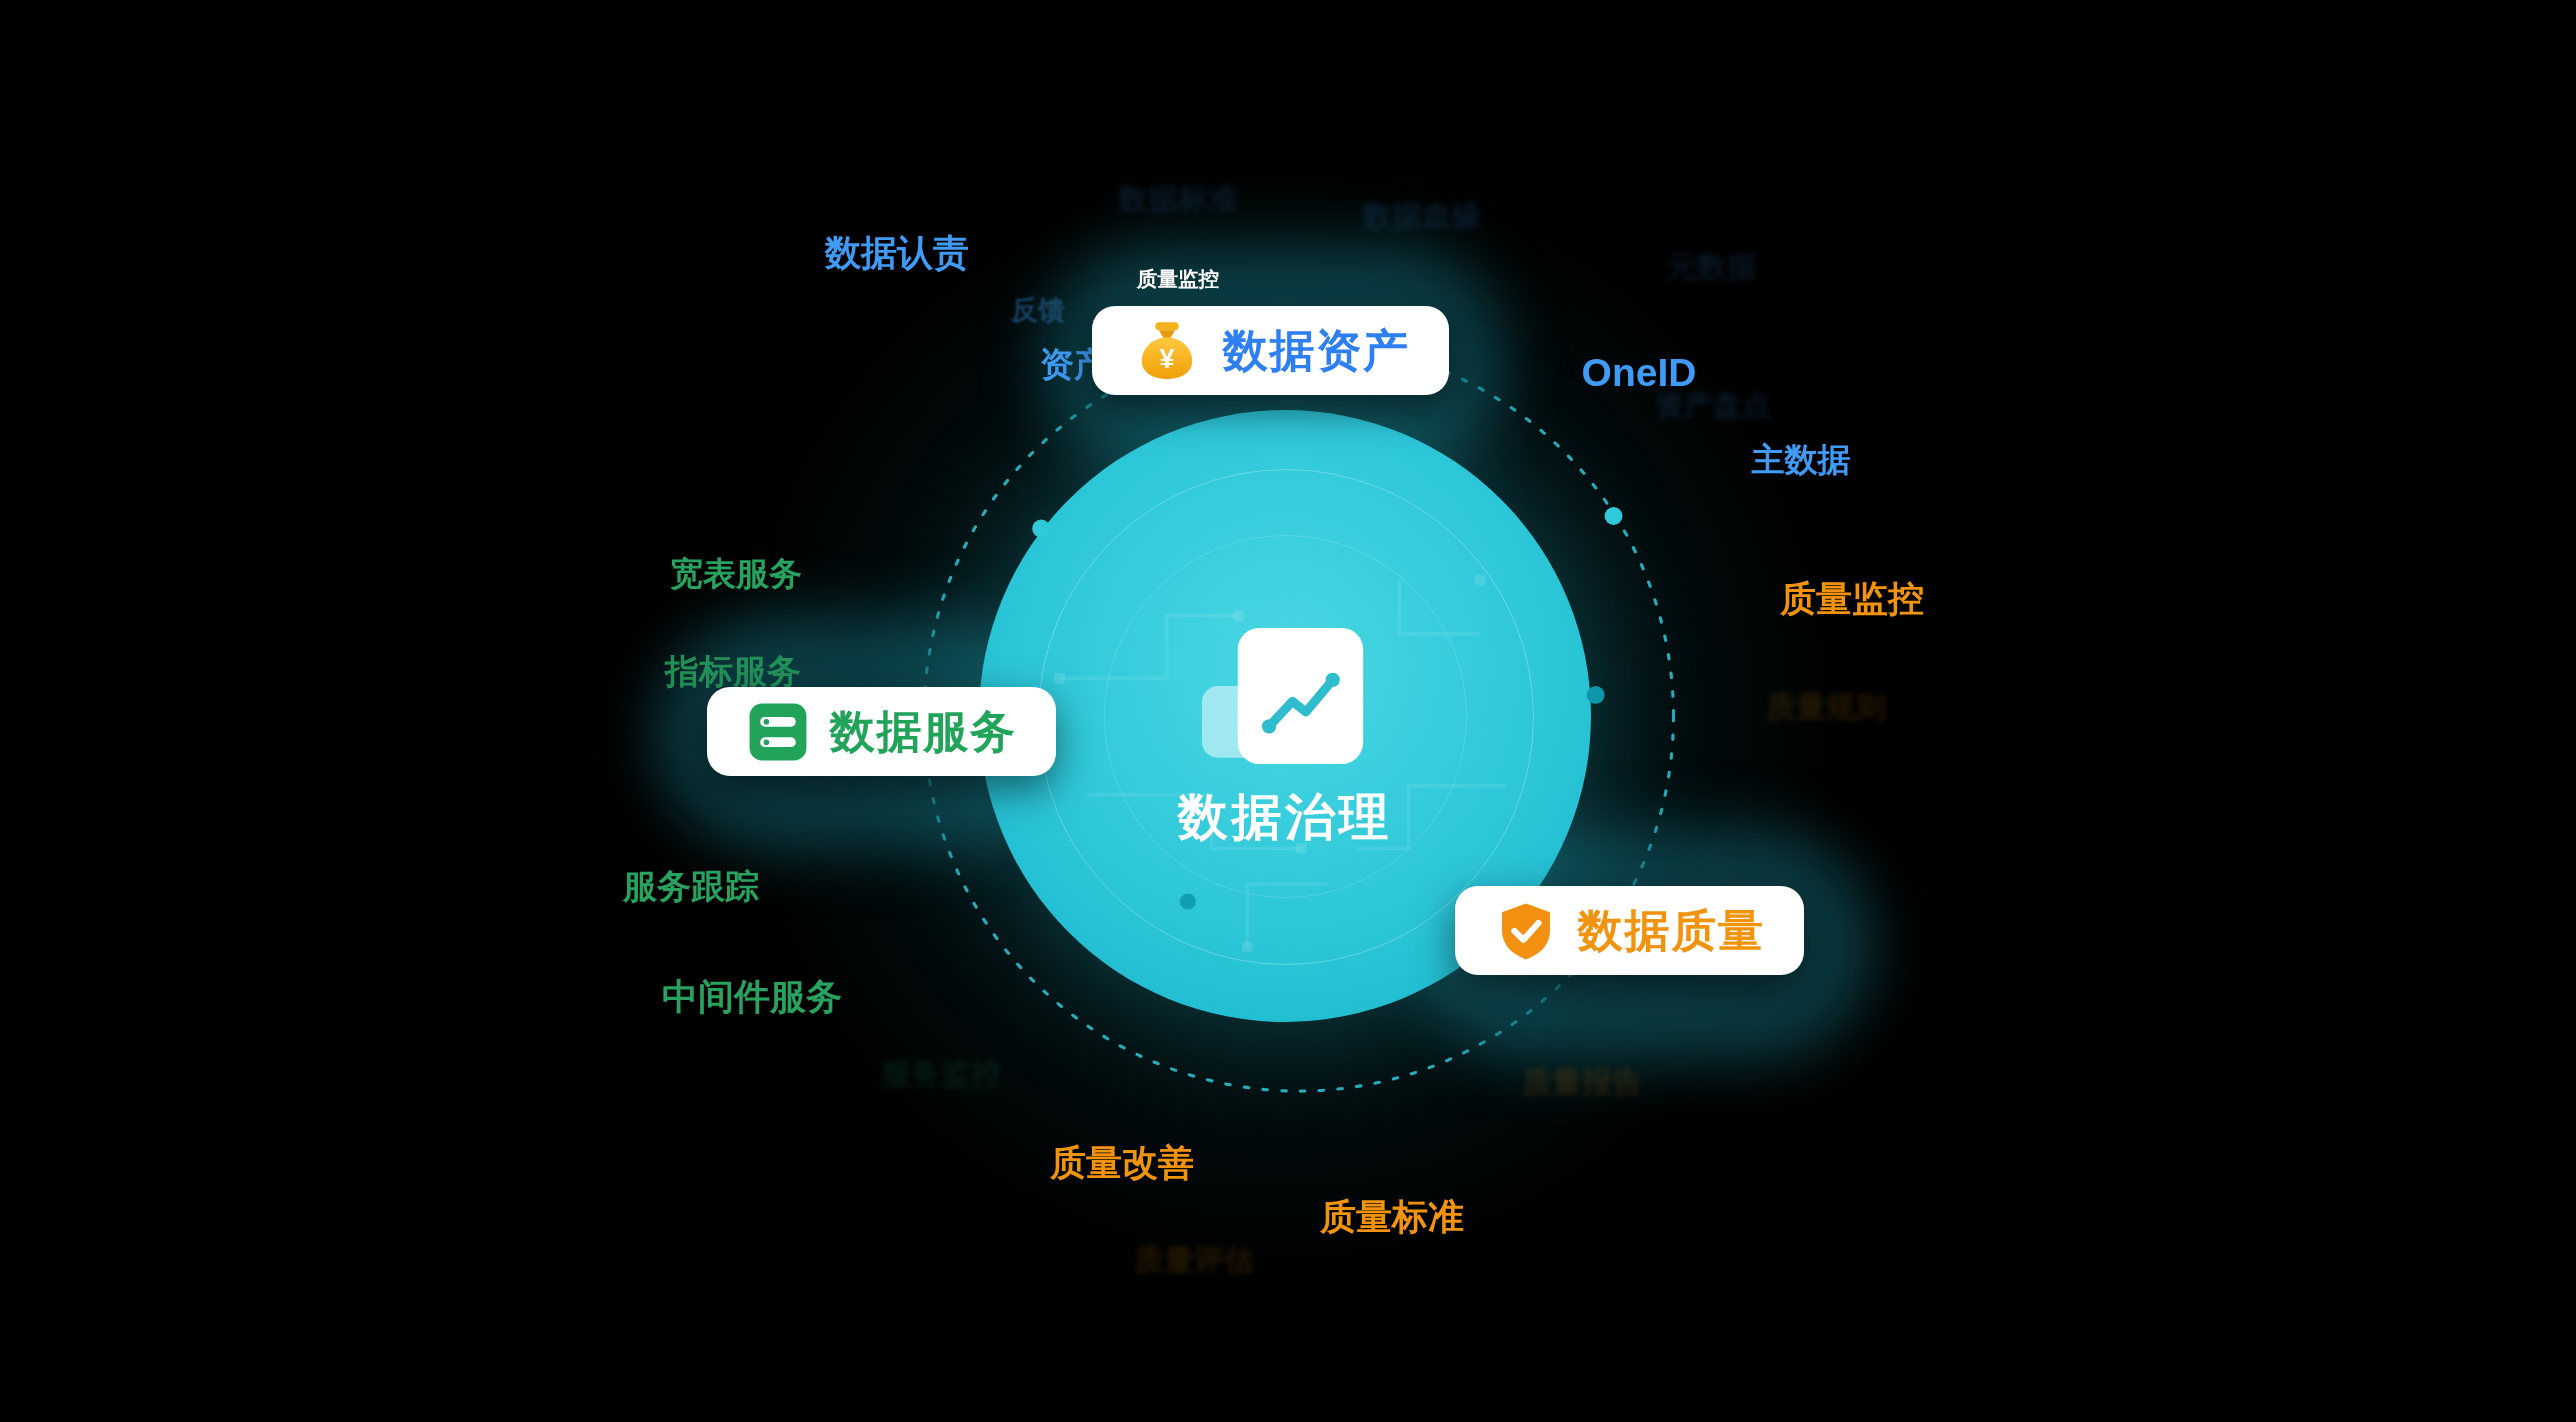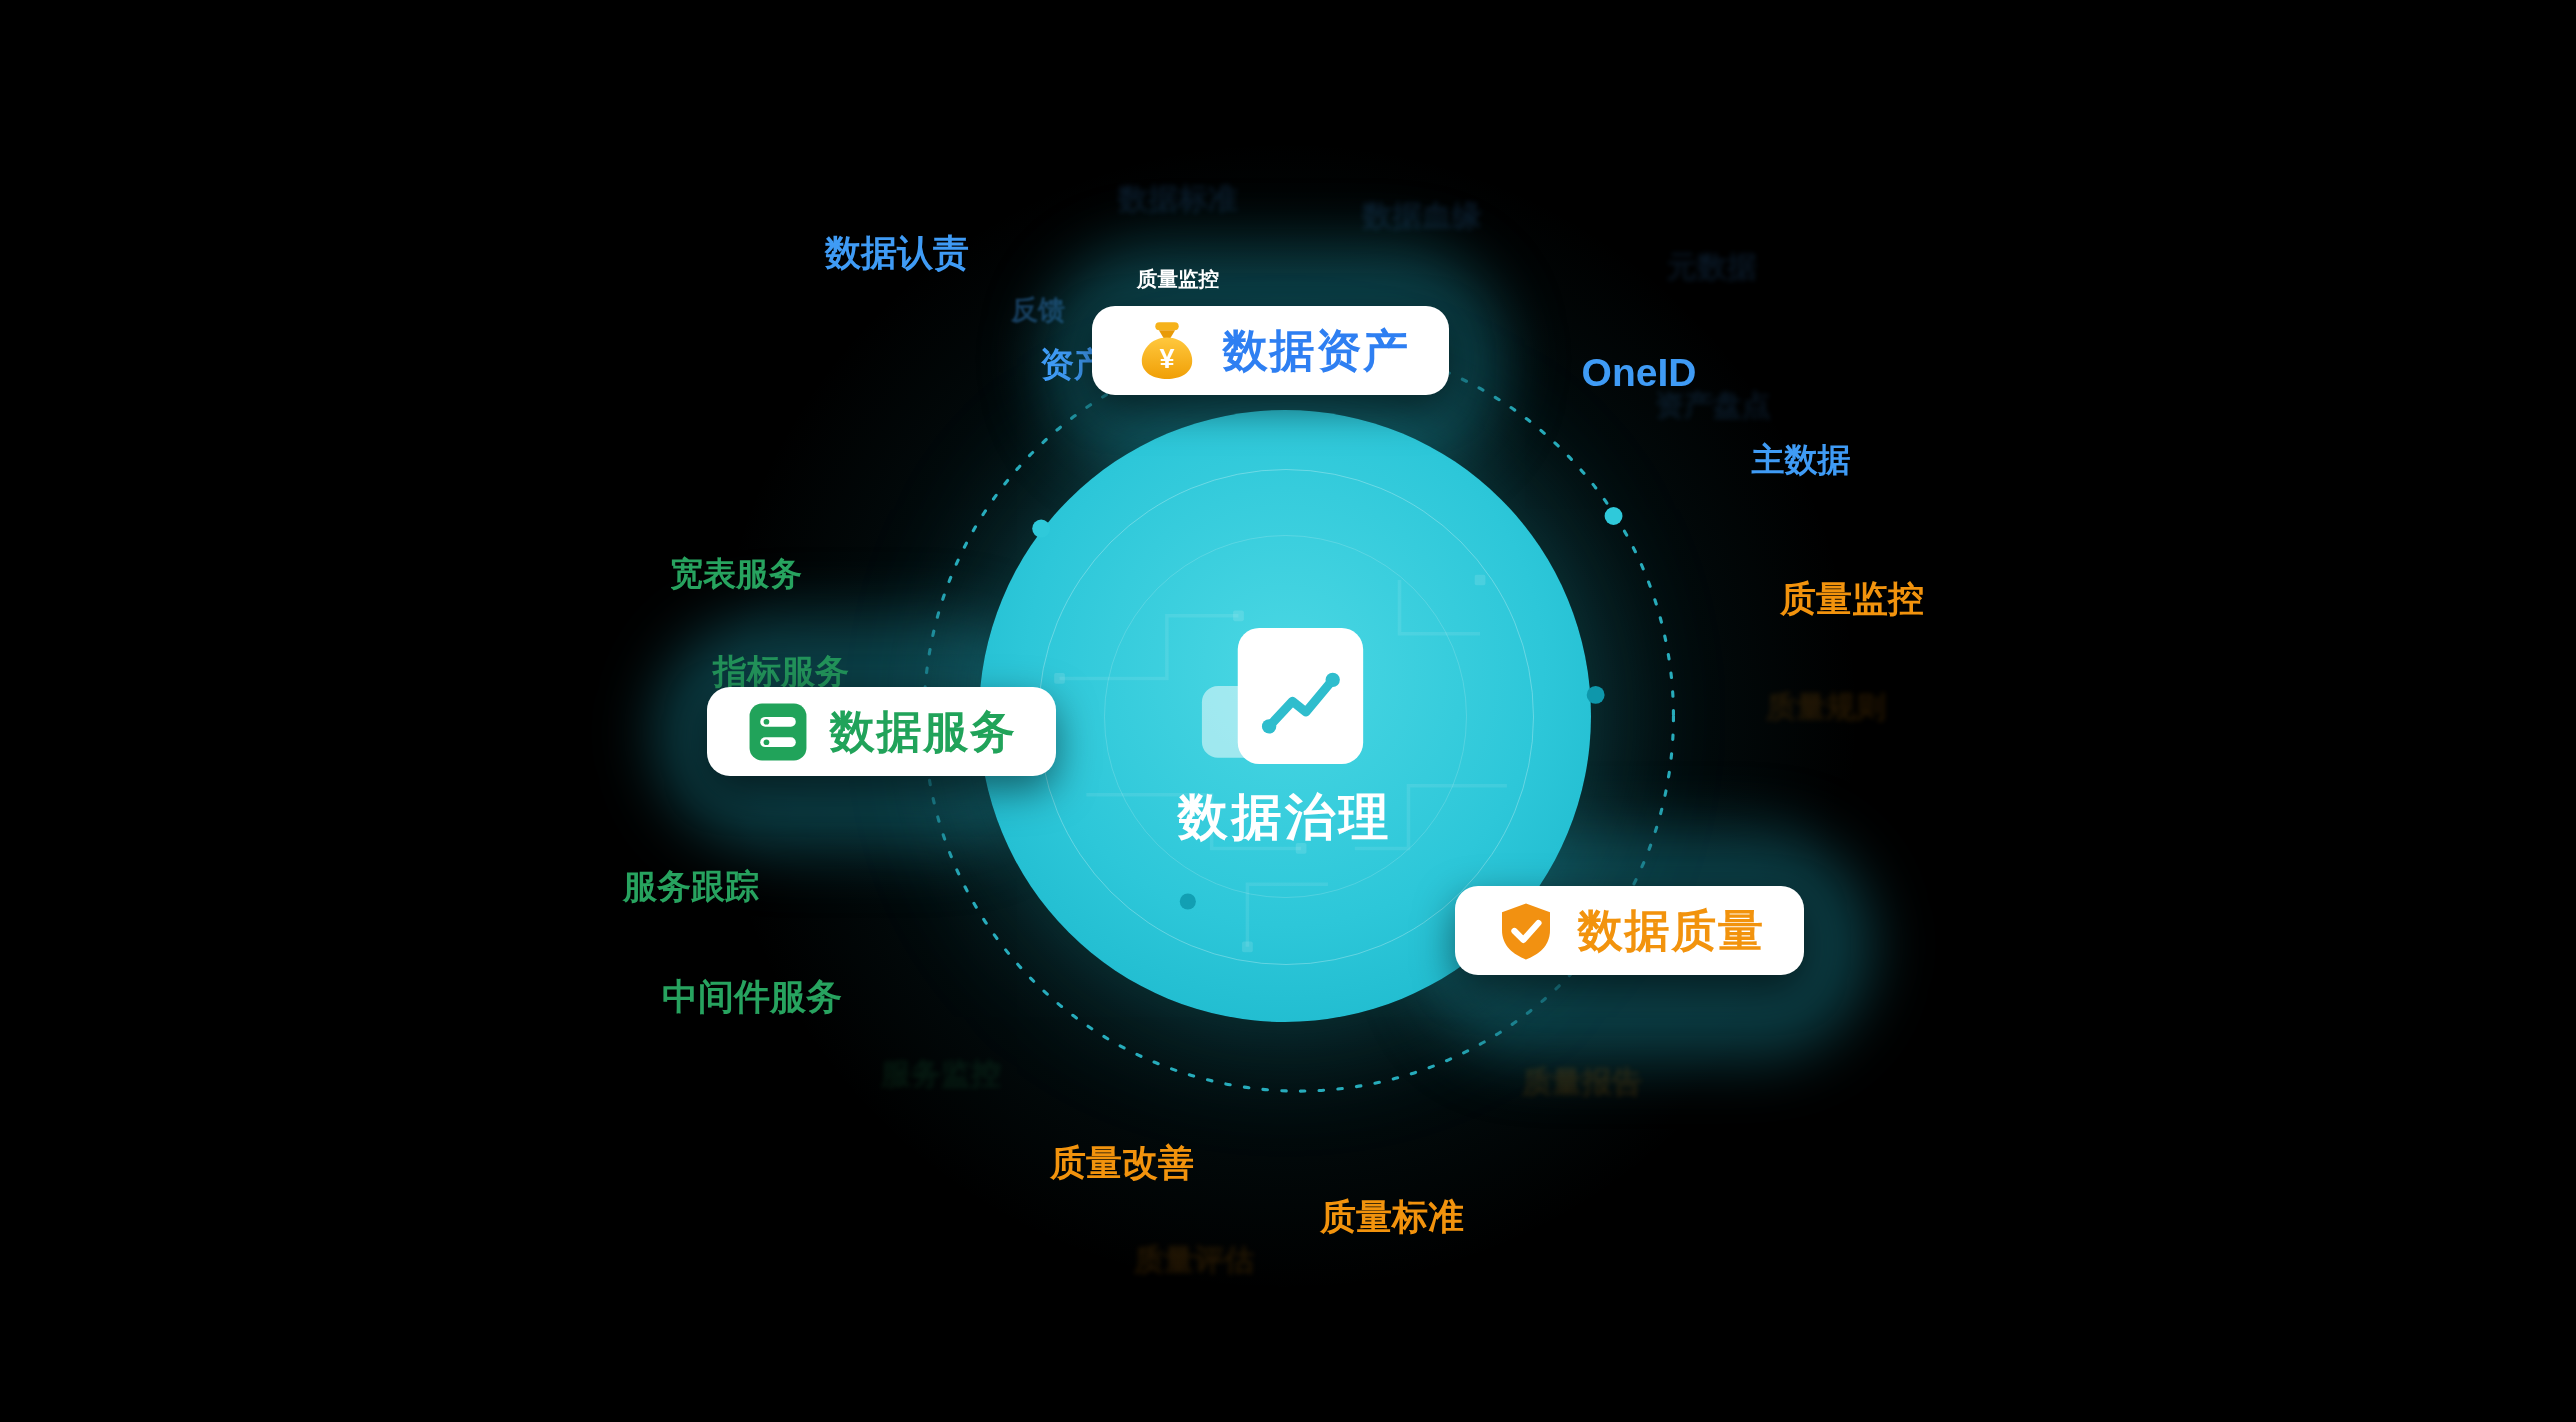"指标服务" div.label { margin-left: 48px -> none }
